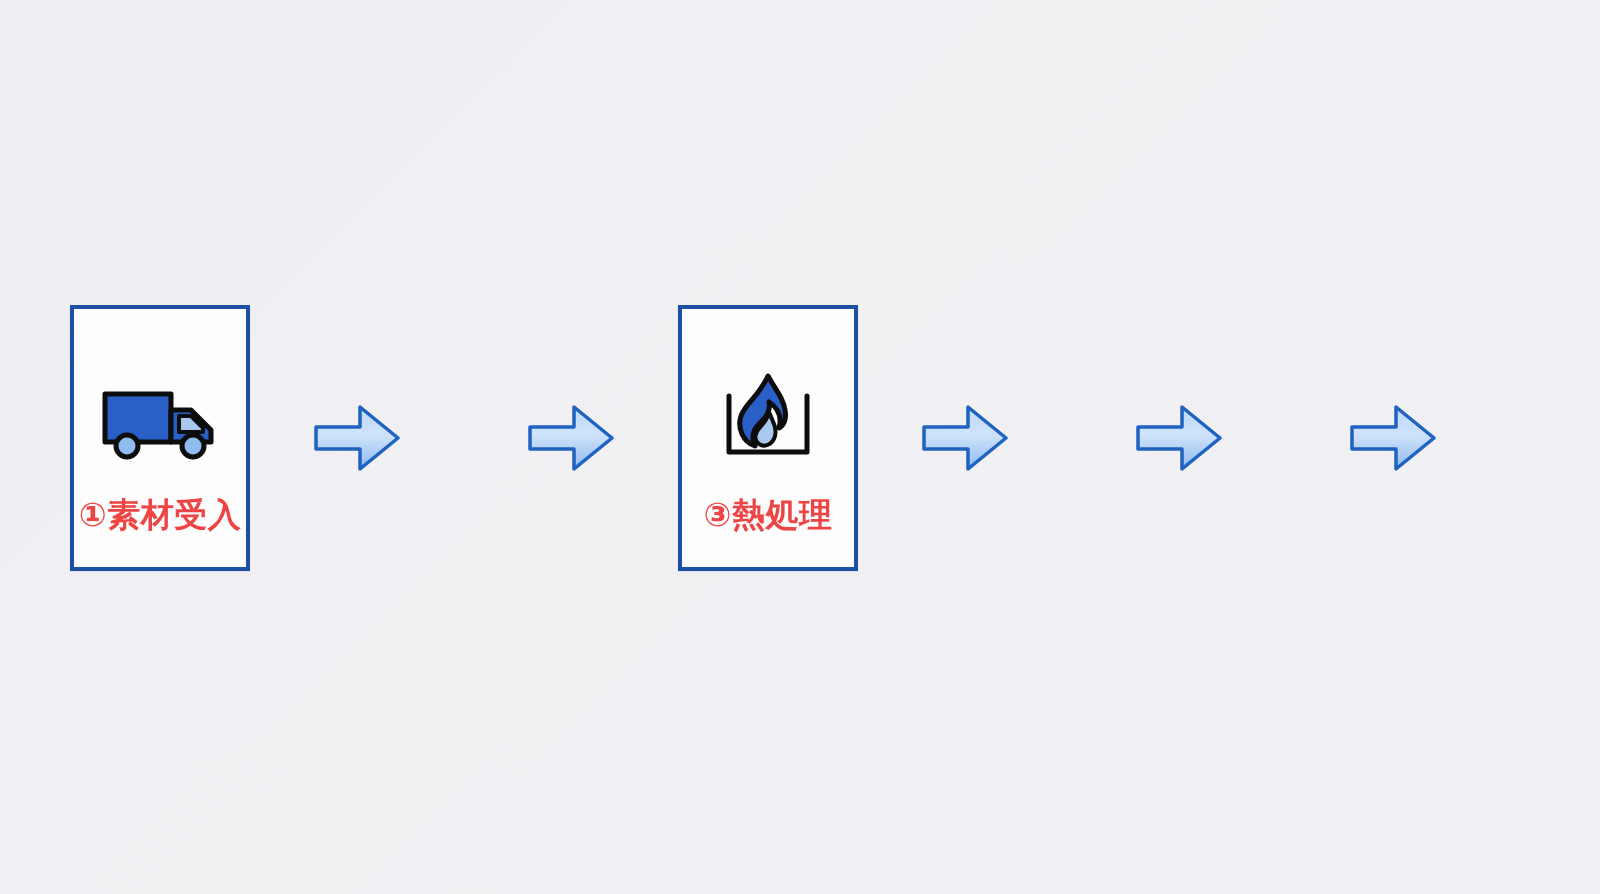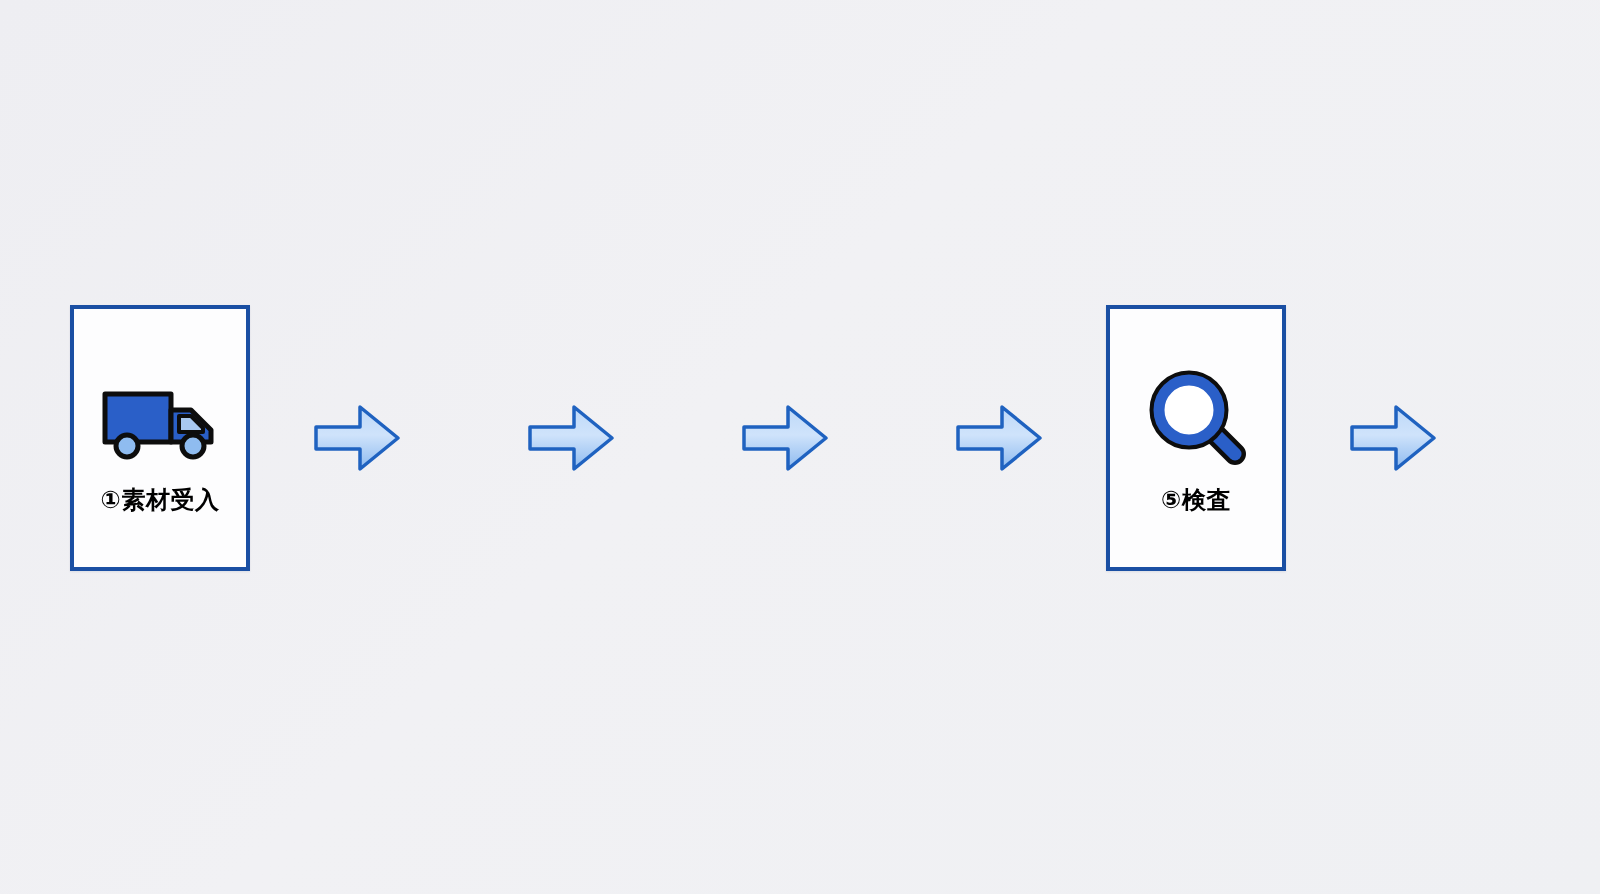"①素材受入" .step-label { color: #000000 -> #ef4444; font-size: 24px -> 33px; margin-top: 8px -> 18px }
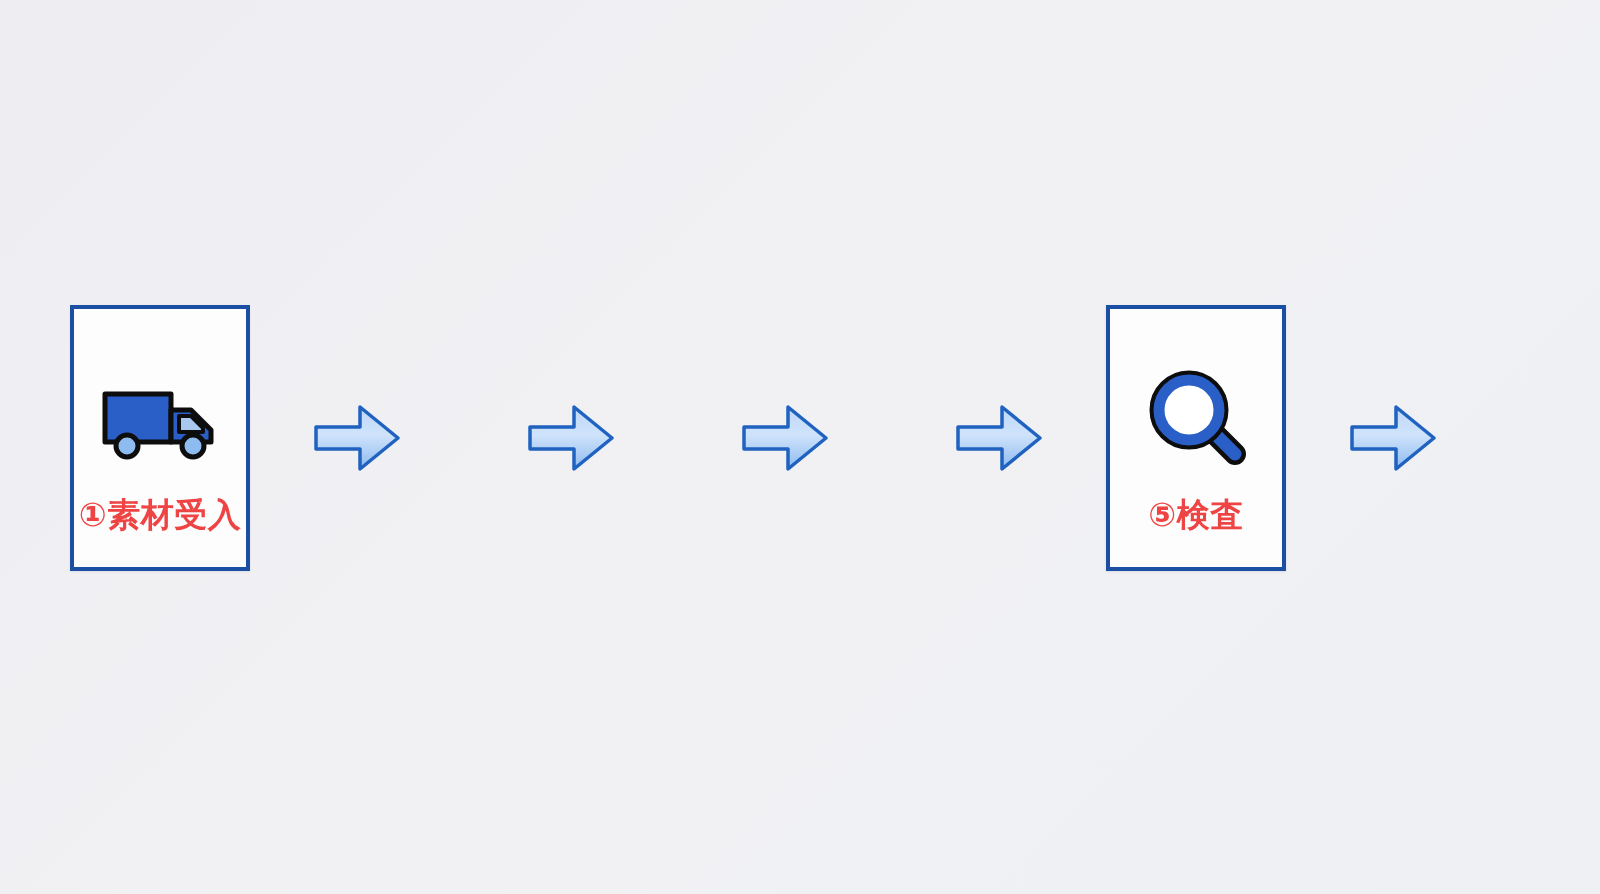"③熱処理" div.step-card { html: none -> <div> <div> <svg> <g> <path></path> <path></path> <path></path> </g> </svg> </div> <div>③熱処理</div> </div> }
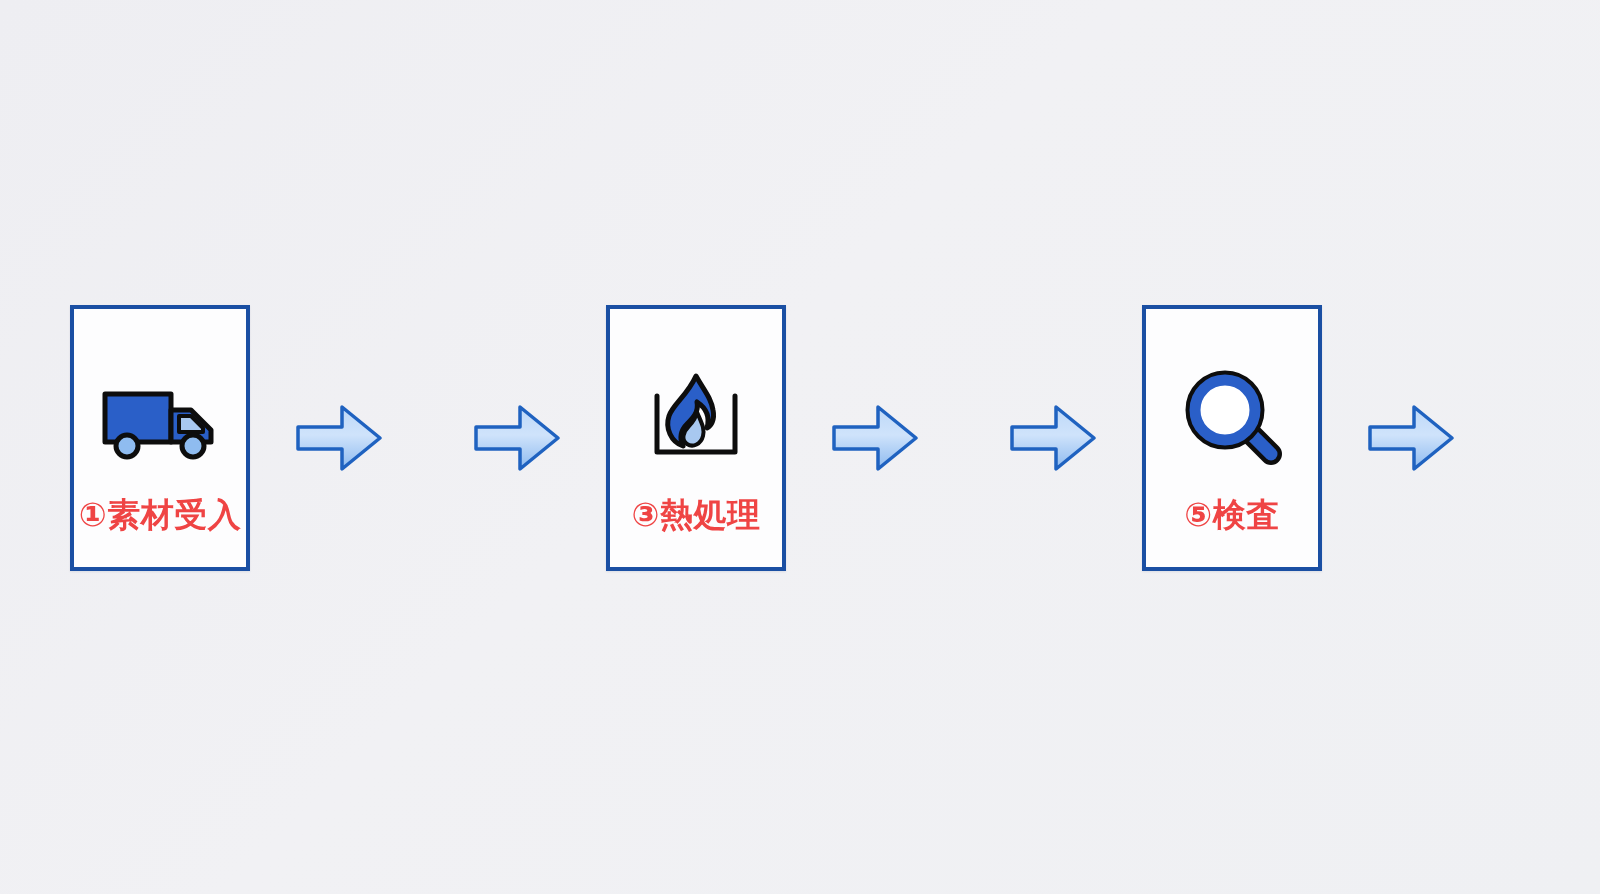"⑤検査" div.step-card { html: <div> <div> <svg> <g> <path></path> <path></path> <circle></circle> <circle></circle> </g> </svg> </div> <div>⑤検査</div> </div> -> none }
